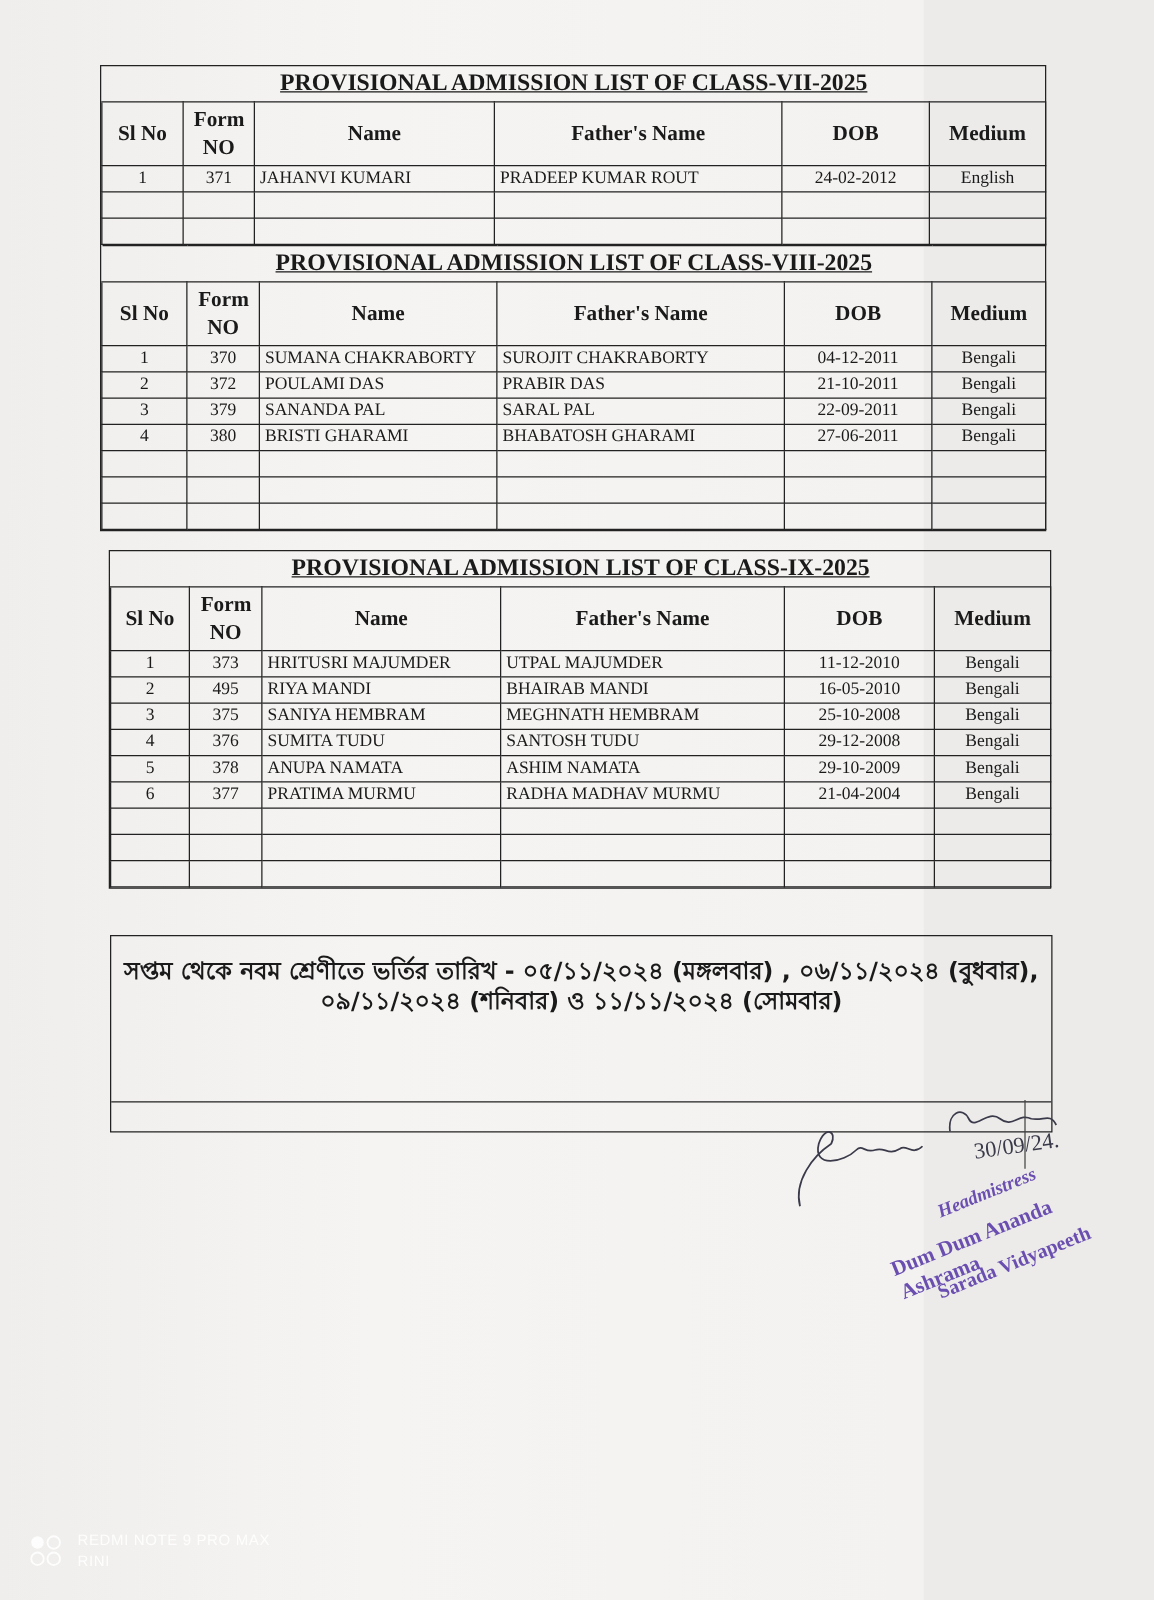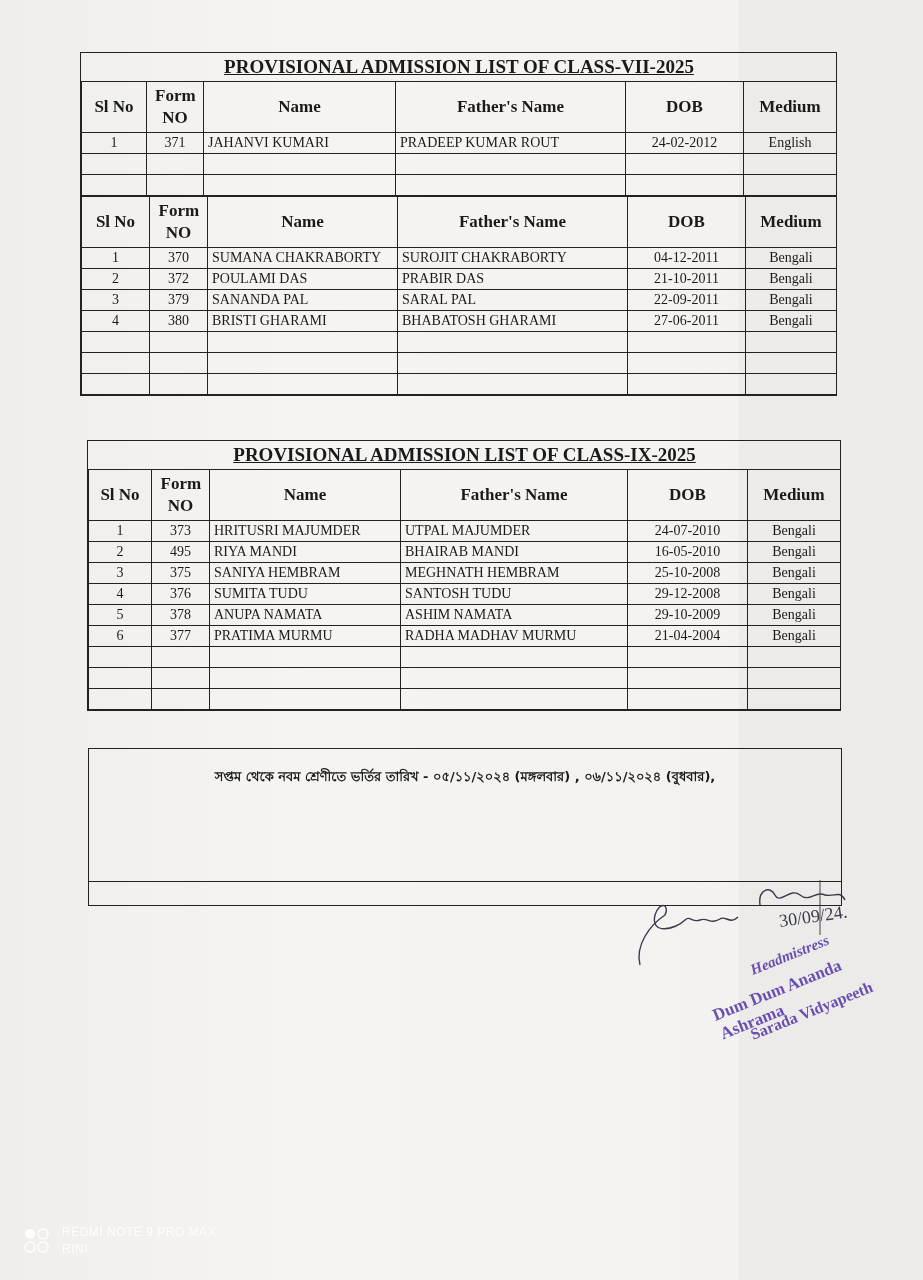"PROVISIONAL ADMISSION LIST OF CLASS-VIII-2025" tr.title-row { html: none -> <tr> <td><span>PROVISIONAL ADMISSION LIST OF CLASS-VIII-2025</span></td> </tr> }
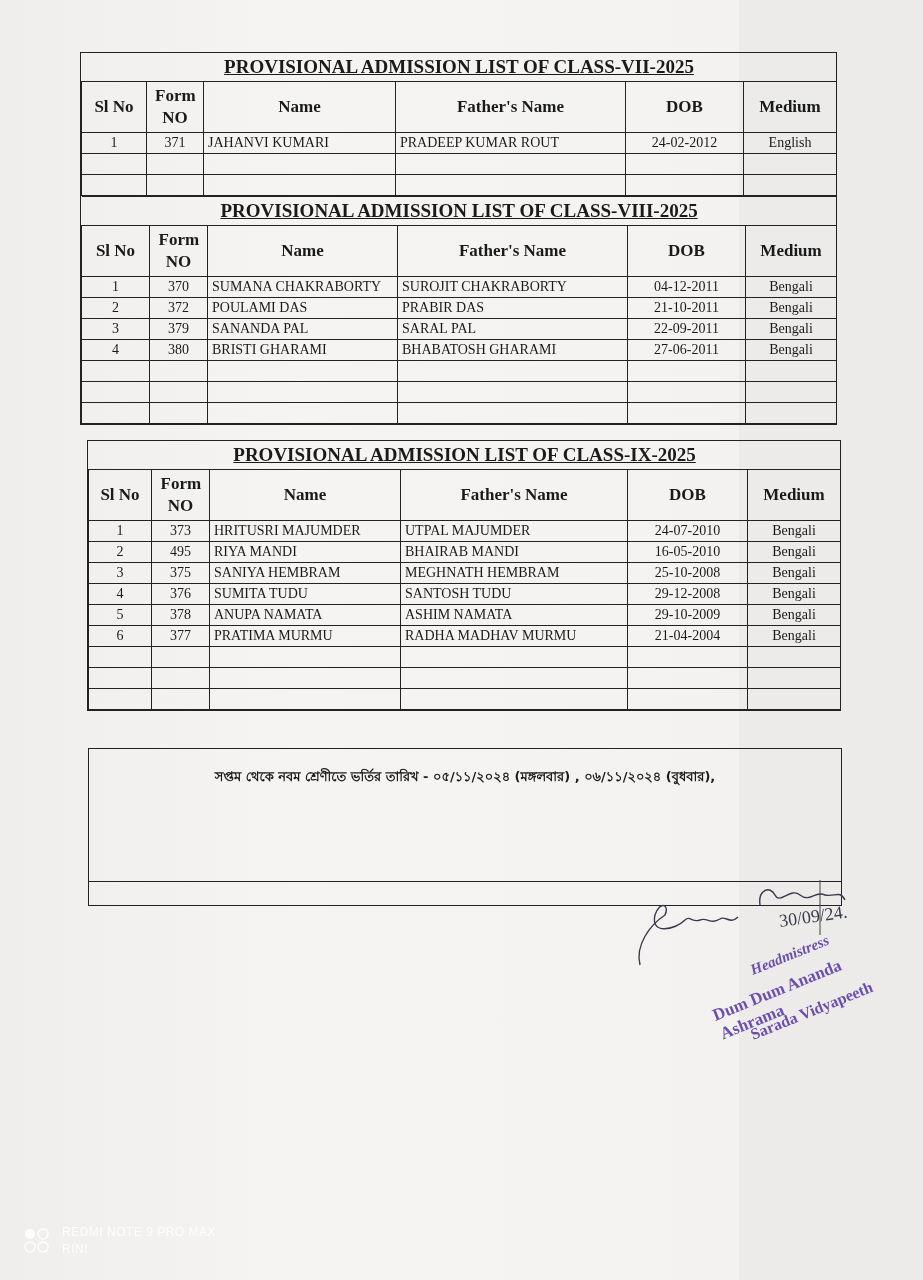"24-07-2010" td.c { text: 24-07-2010 -> 11-12-2010 }
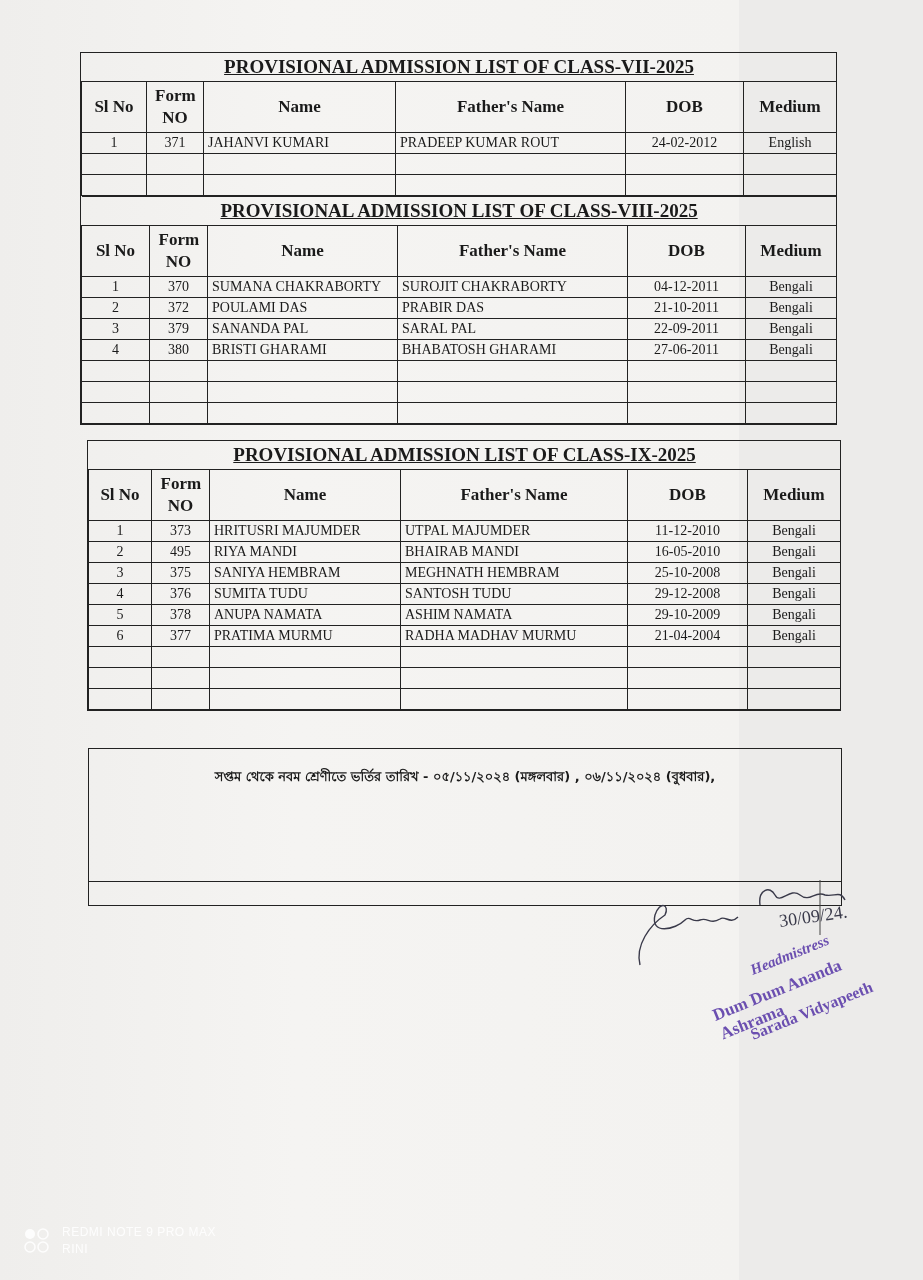"সপ্তম থেকে নবম শ্রেণীতে ভর্তির" .notice .txt div { font-size: 13px -> 19px }
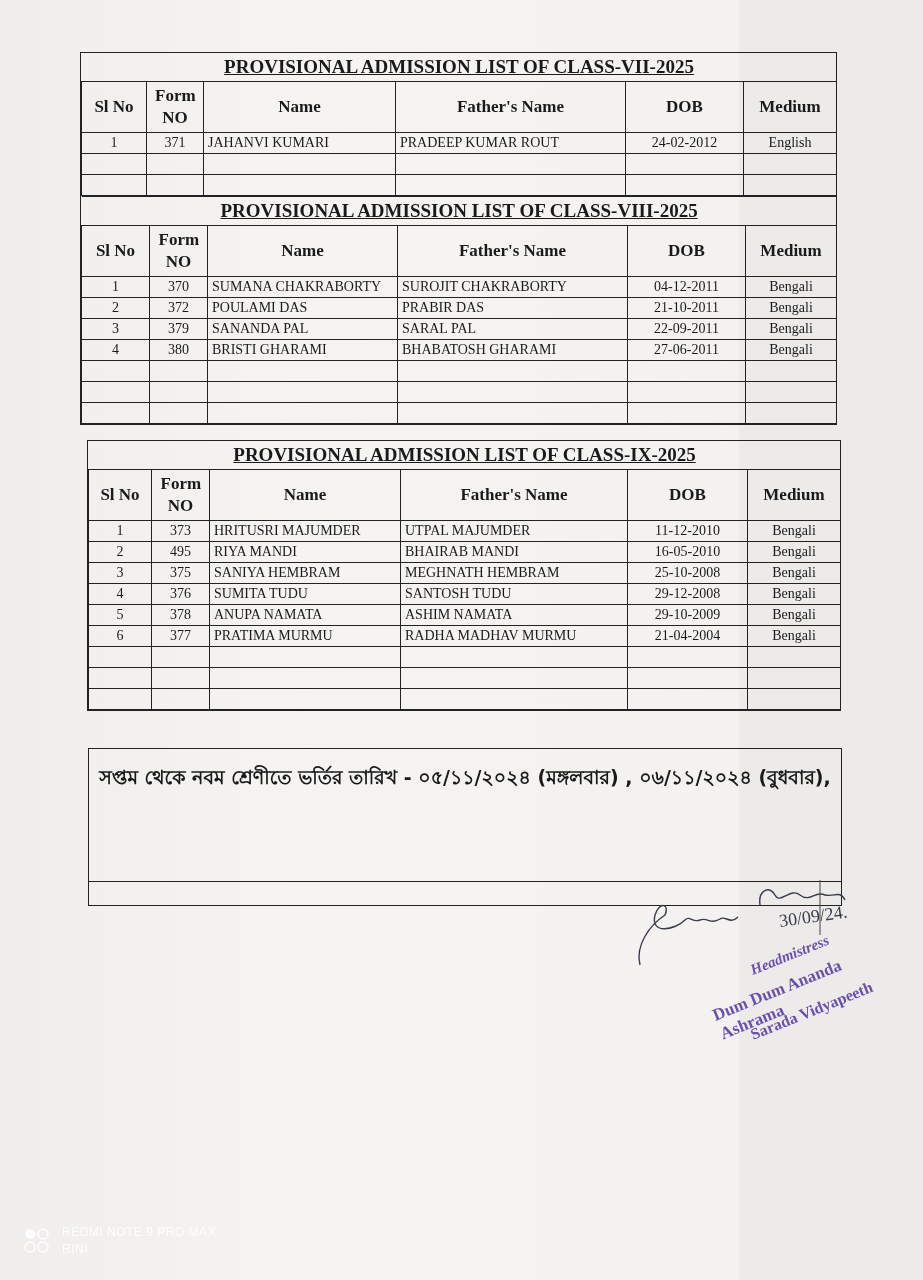"০৯/১১/২০২৪ (শনিবার) ও ১১/১১/২০২৪" div { html: none -> <div>০৯/১১/২০২৪ (শনিবার) ও ১১/১১/২০২৪ (সোমবার)</div> }
